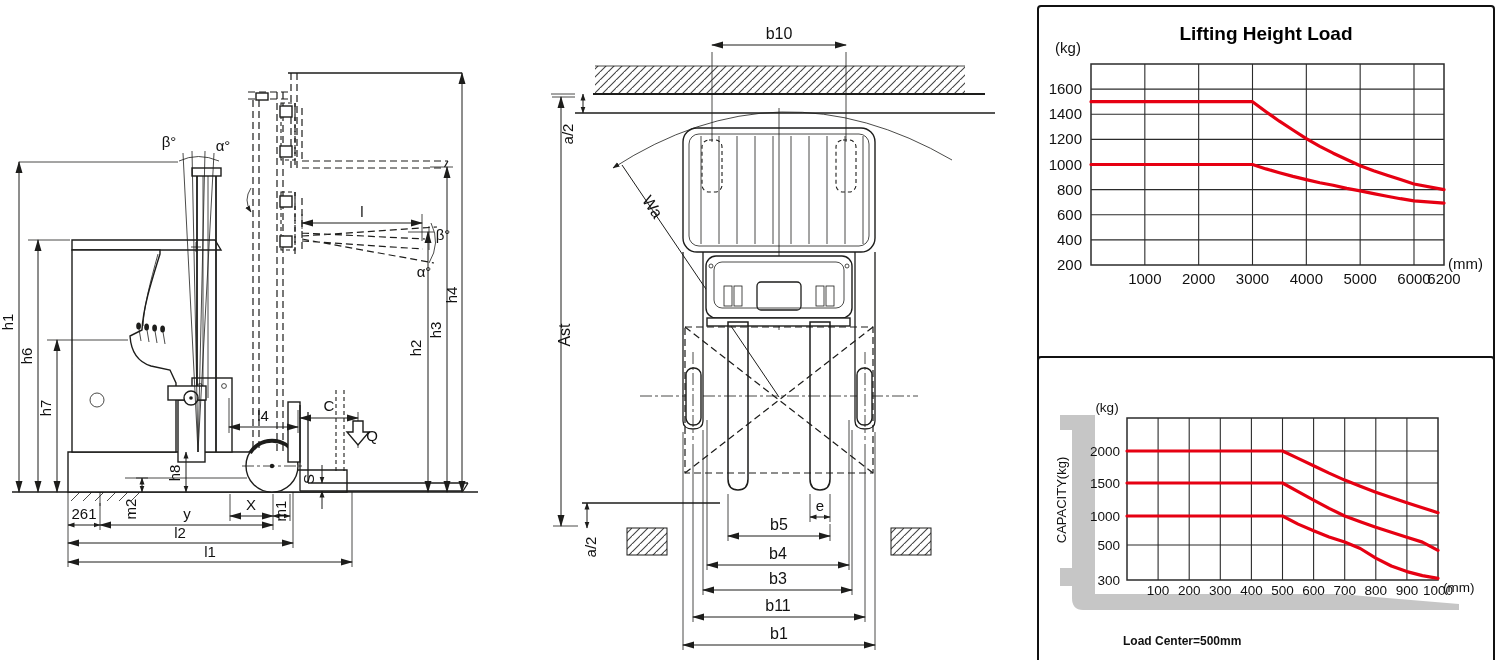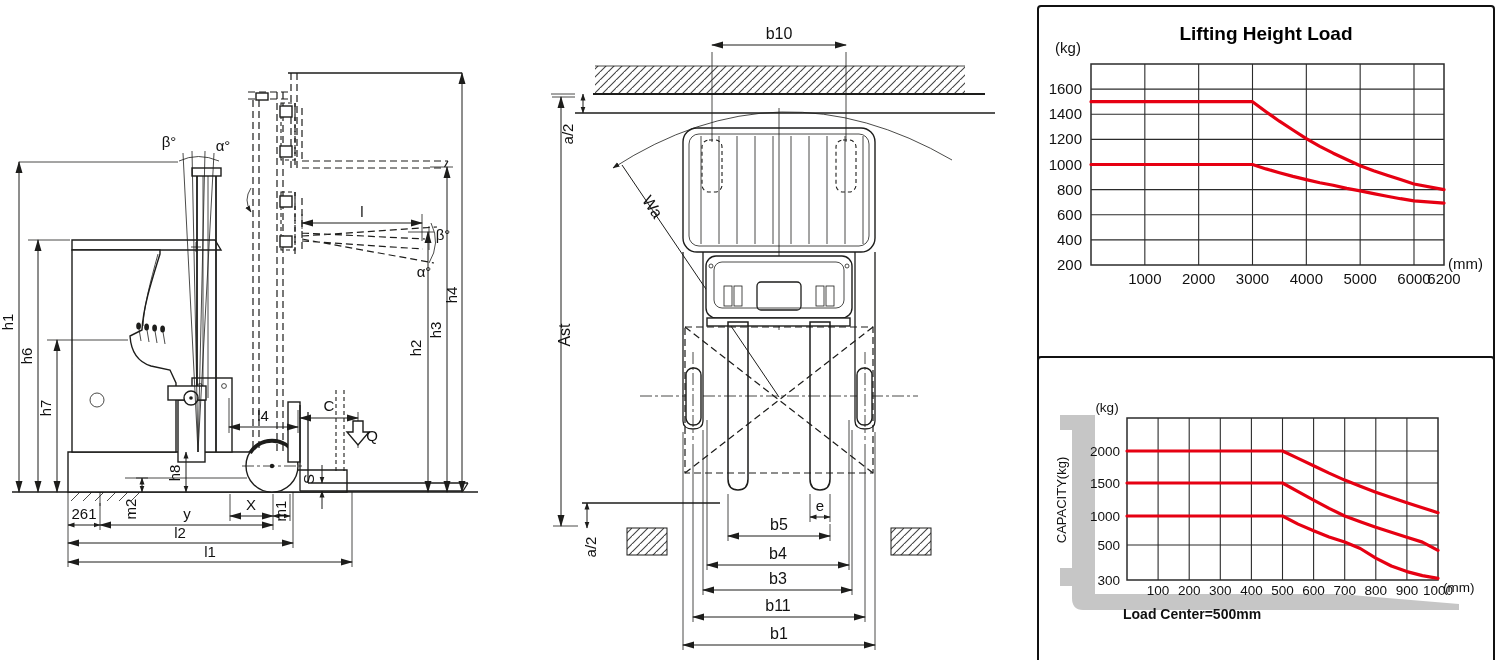"Load Center=500mm" .footnote { font-size: 14px -> 12px; top: 248px -> 276px }
